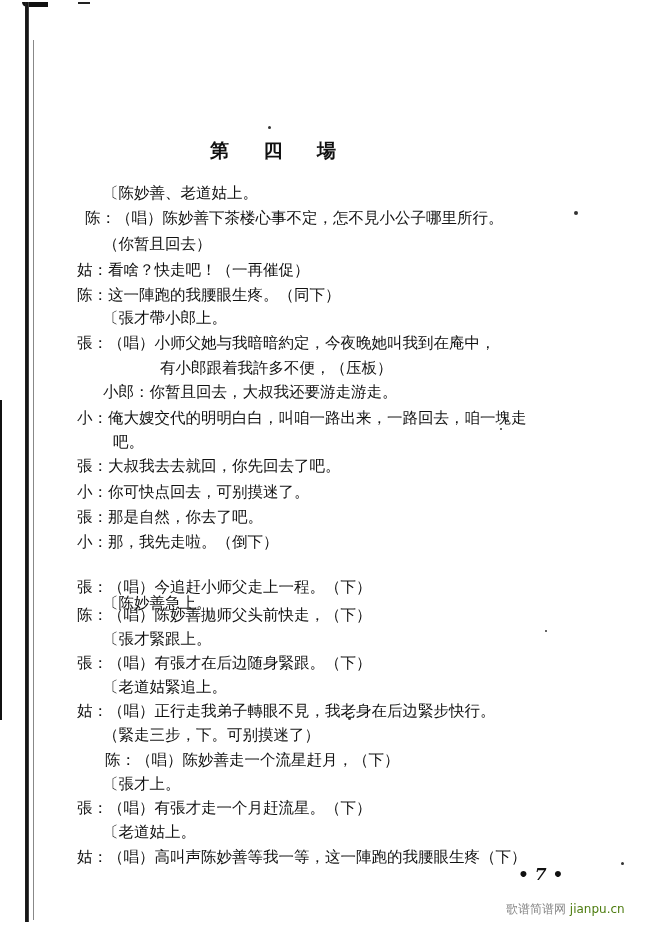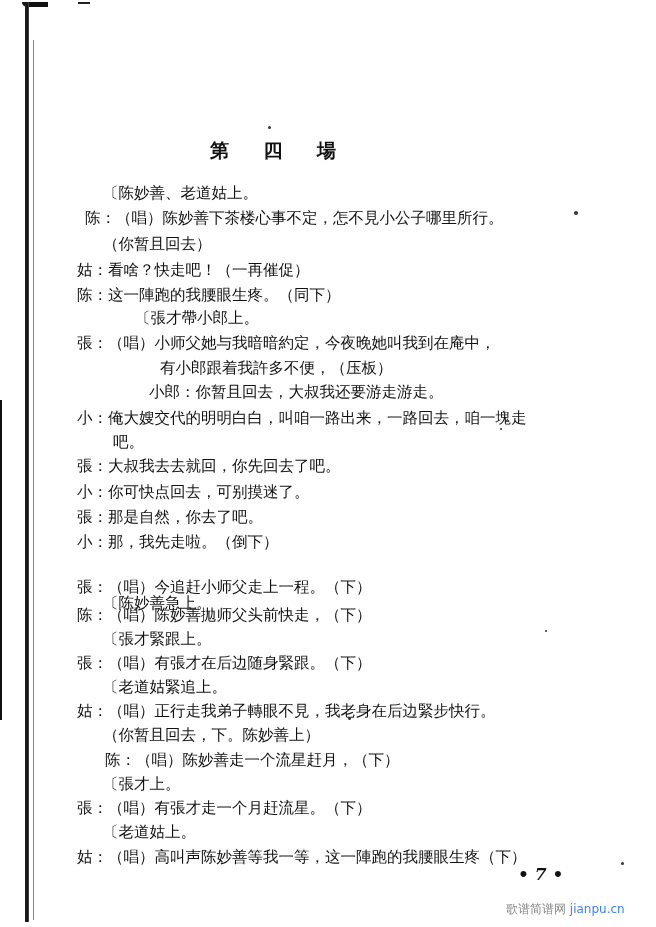"〔張才帶小郎上。" div.line { margin-left: 32px -> none }
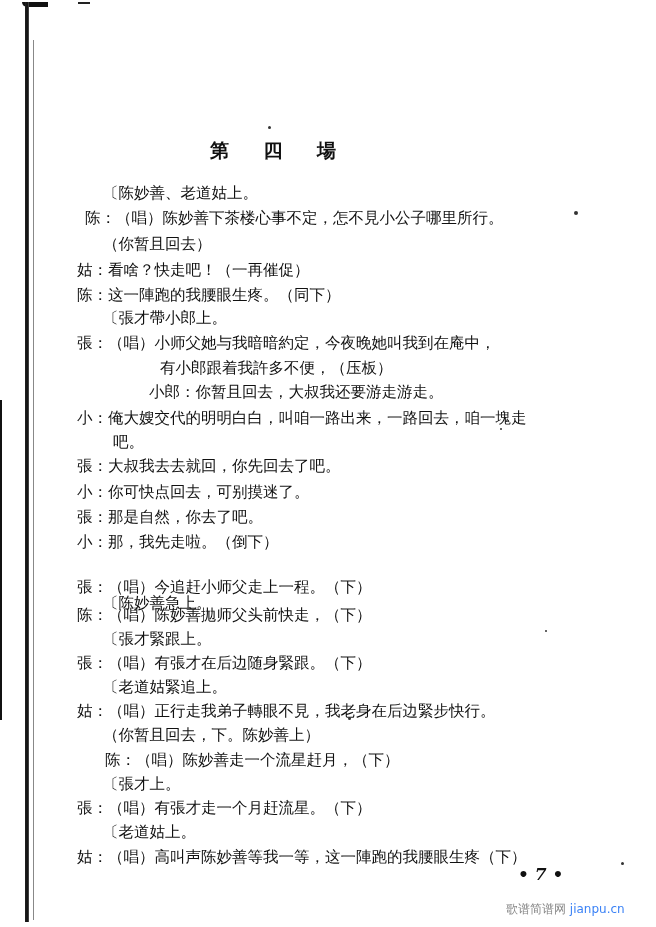"小郎：你暂且回去，大叔我还要游走游走。" div.line { margin-left: 46px -> none }
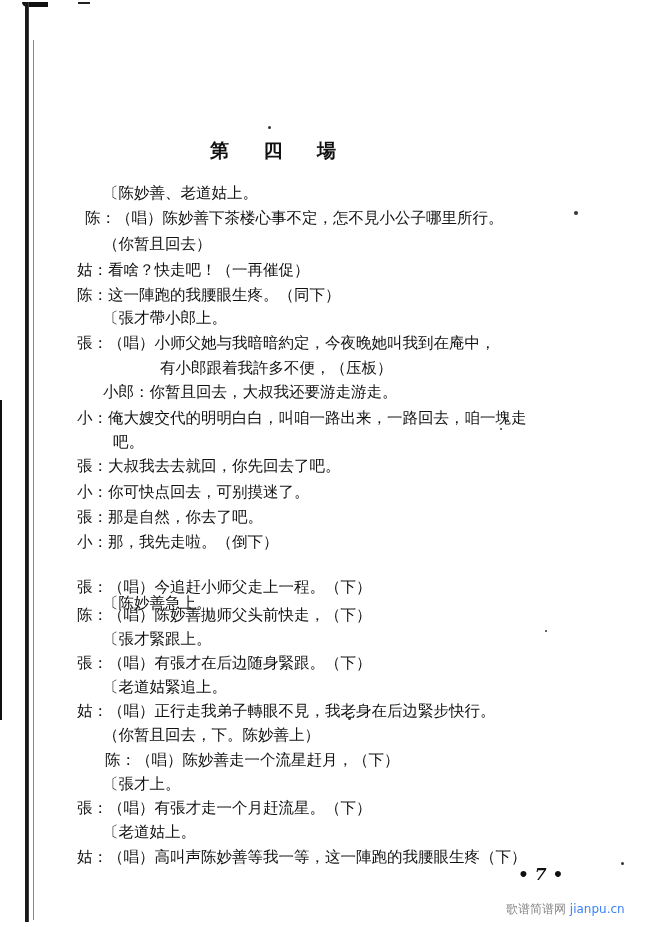"（你暂且回去，下。陈妙善上）" span { text: 你暂且回去，下。陈妙善上 -> 緊走三步，下。可别摸迷了 }
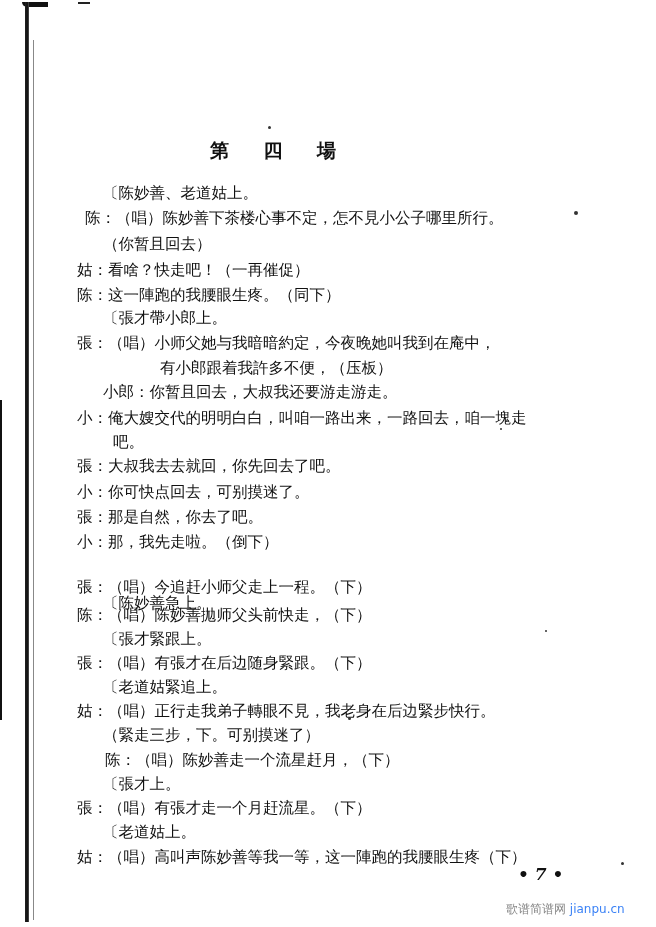"jianpu.cn" .watermark .domain { color: #3b82f6 -> #4d7c0f }
